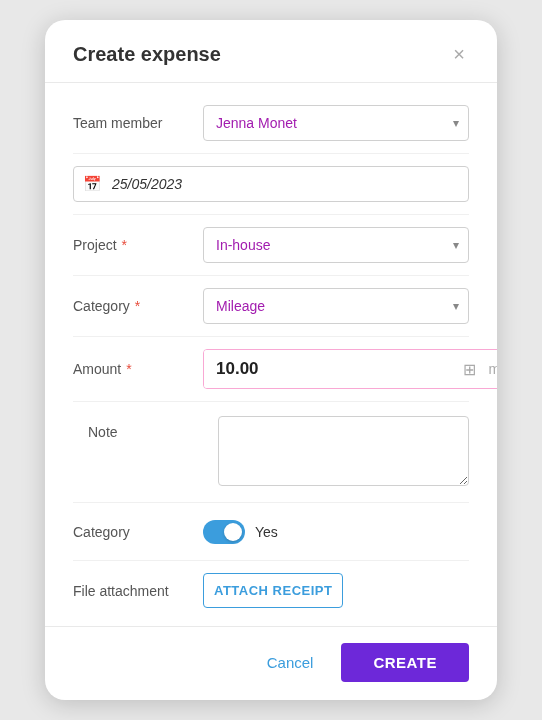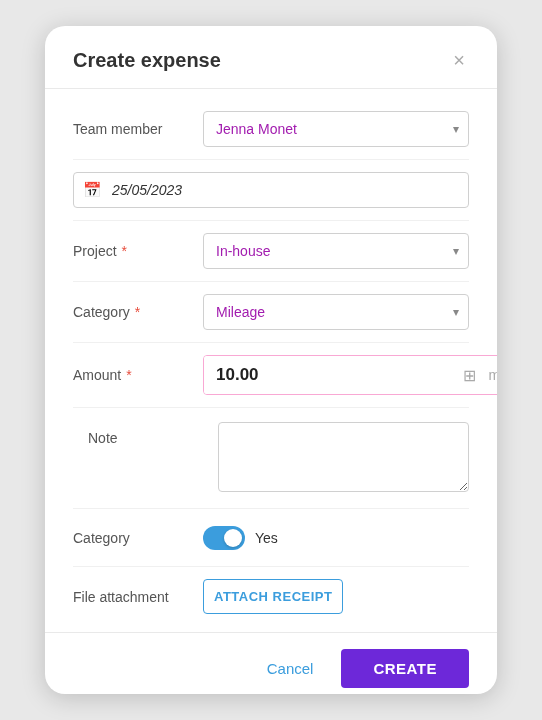"Cancel" .dialog-footer { padding: 16px 28px 6px 28px -> 16px 28px 18px 28px }
